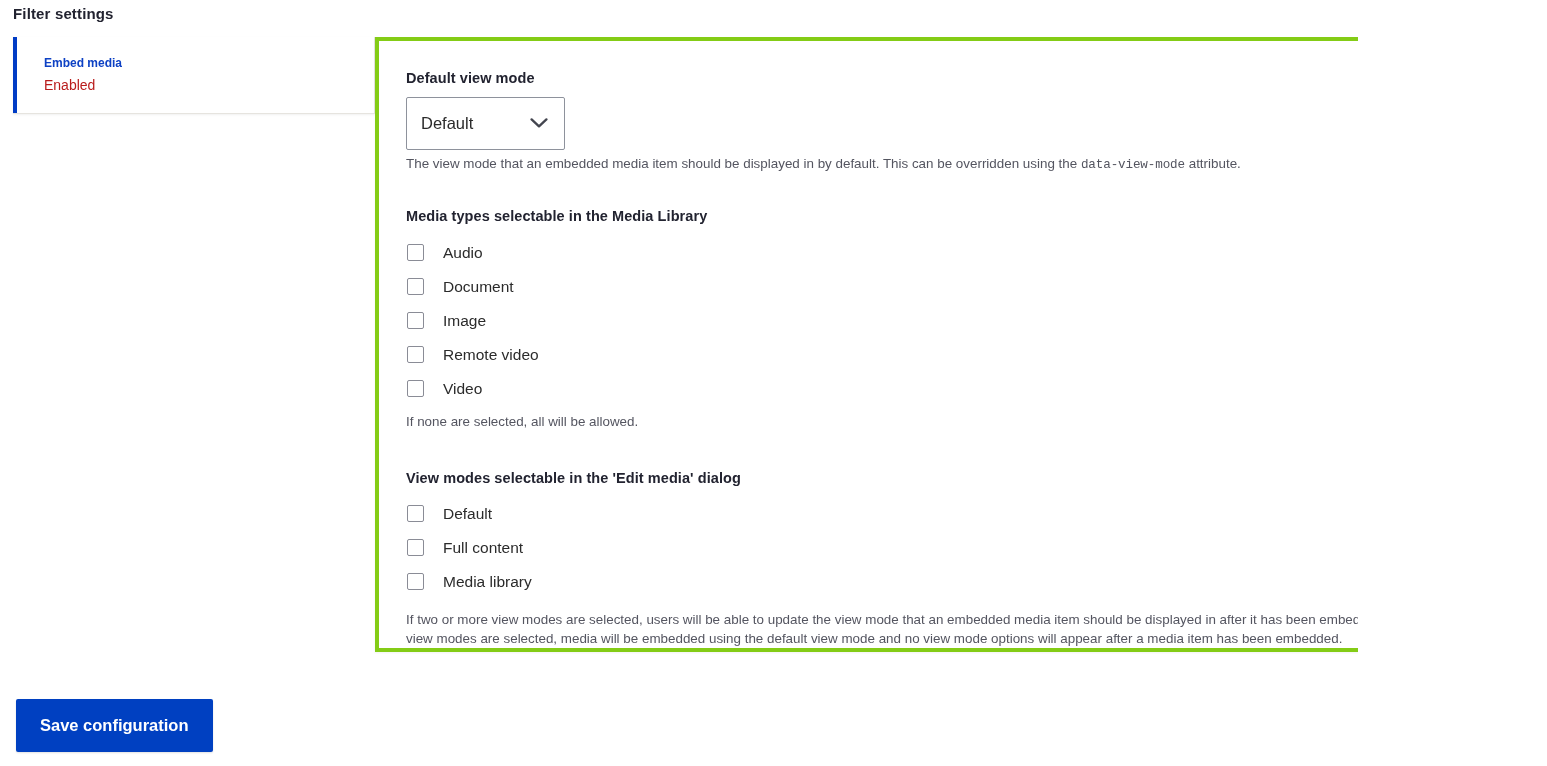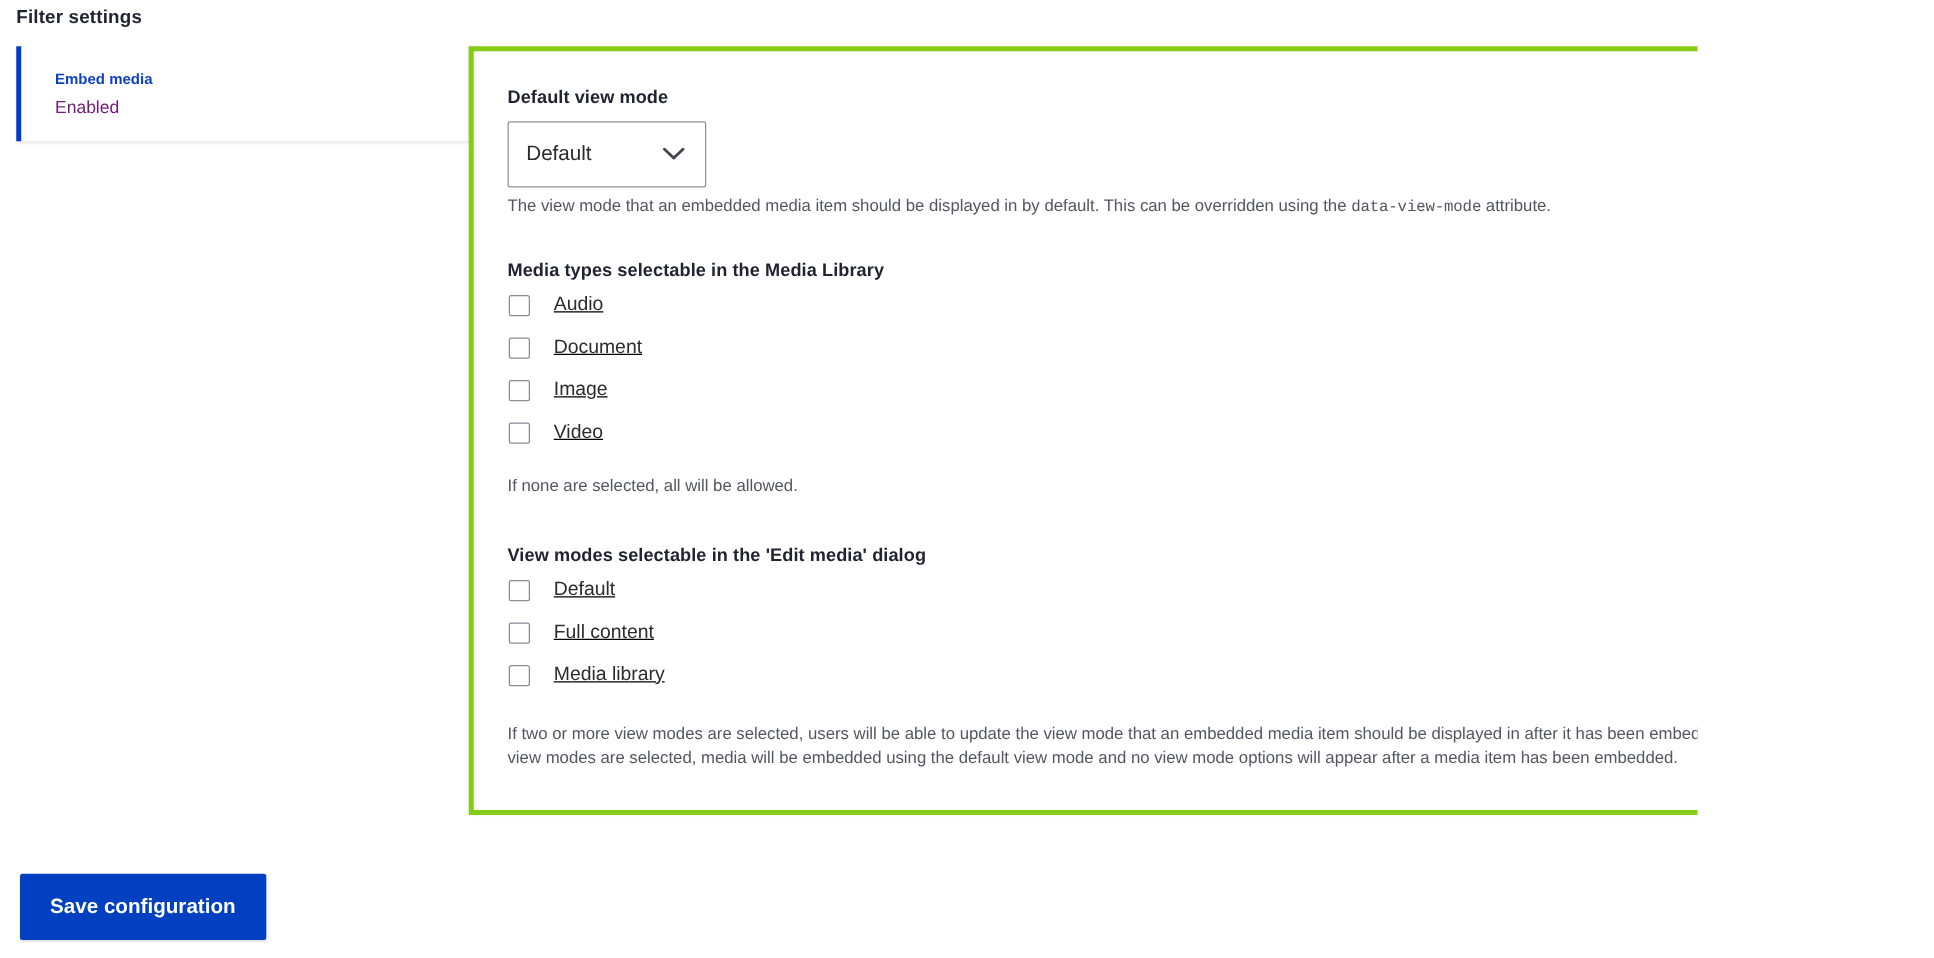"Enabled" .tab-summary { color: #701a75 -> #b91c1c }
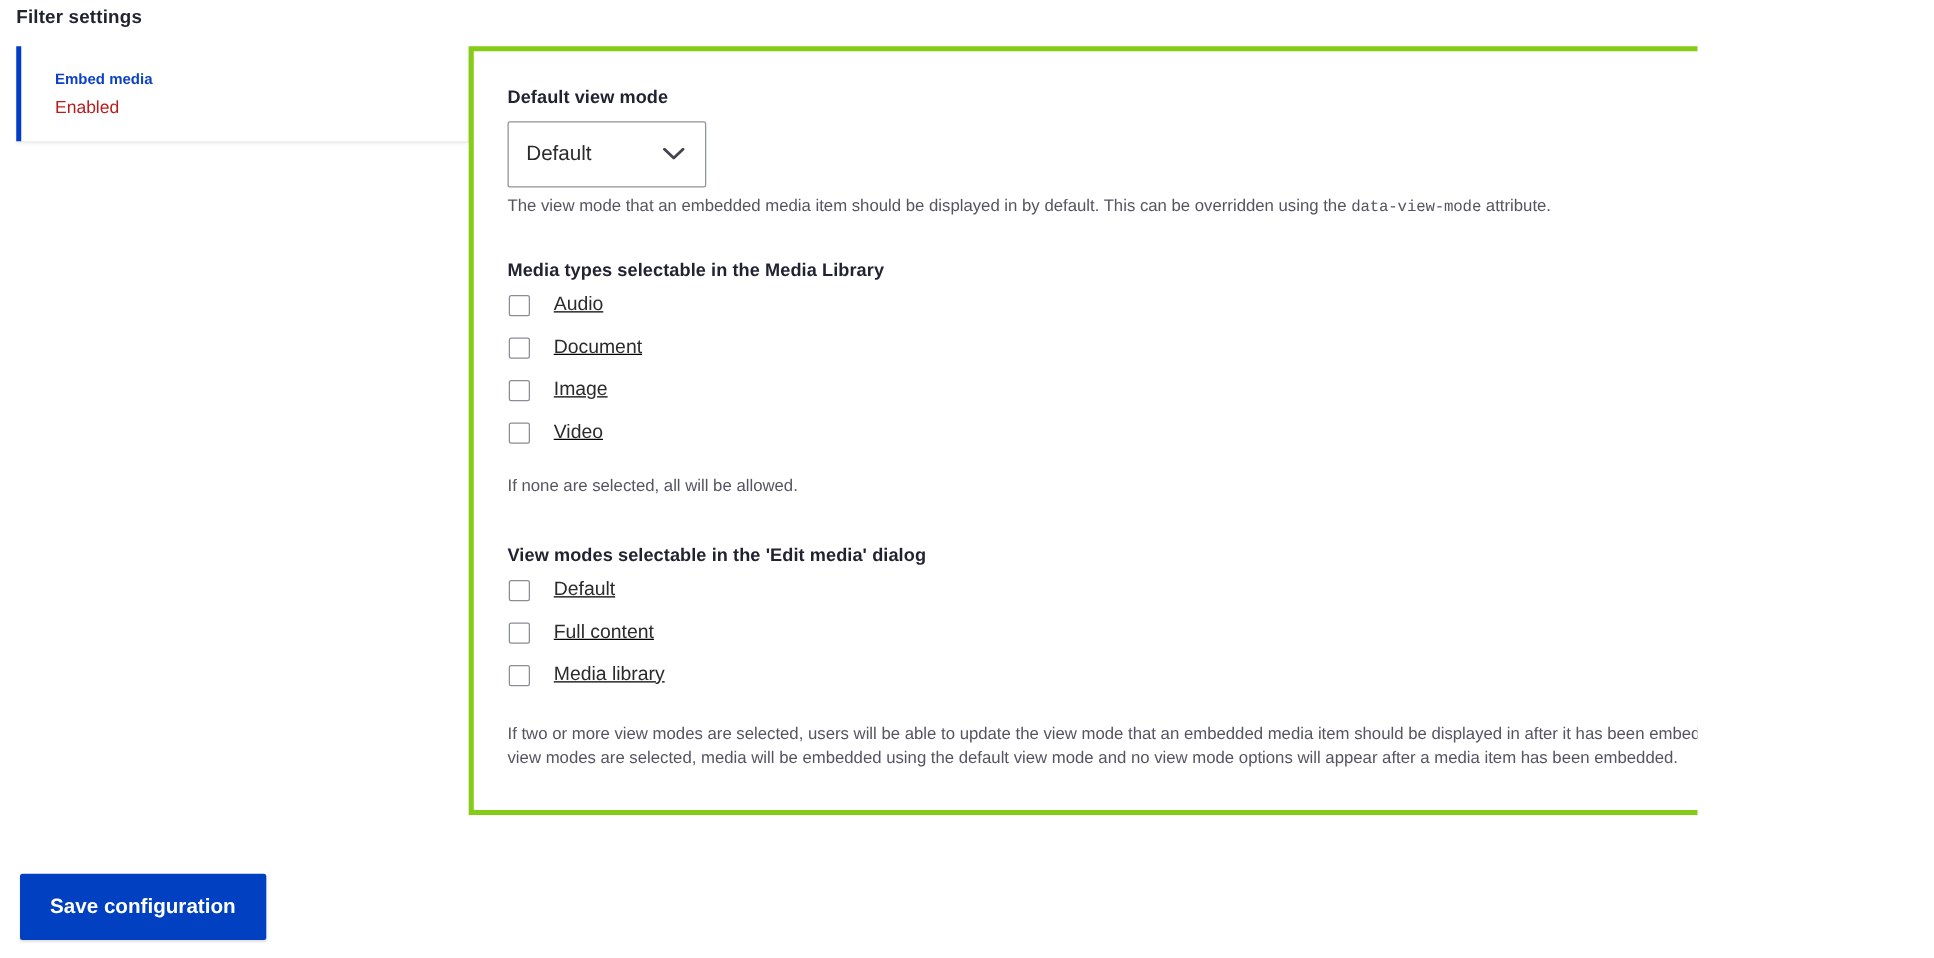"Audio" .checkbox-row { align-items: flex-start -> center; text-decoration: underline -> none }
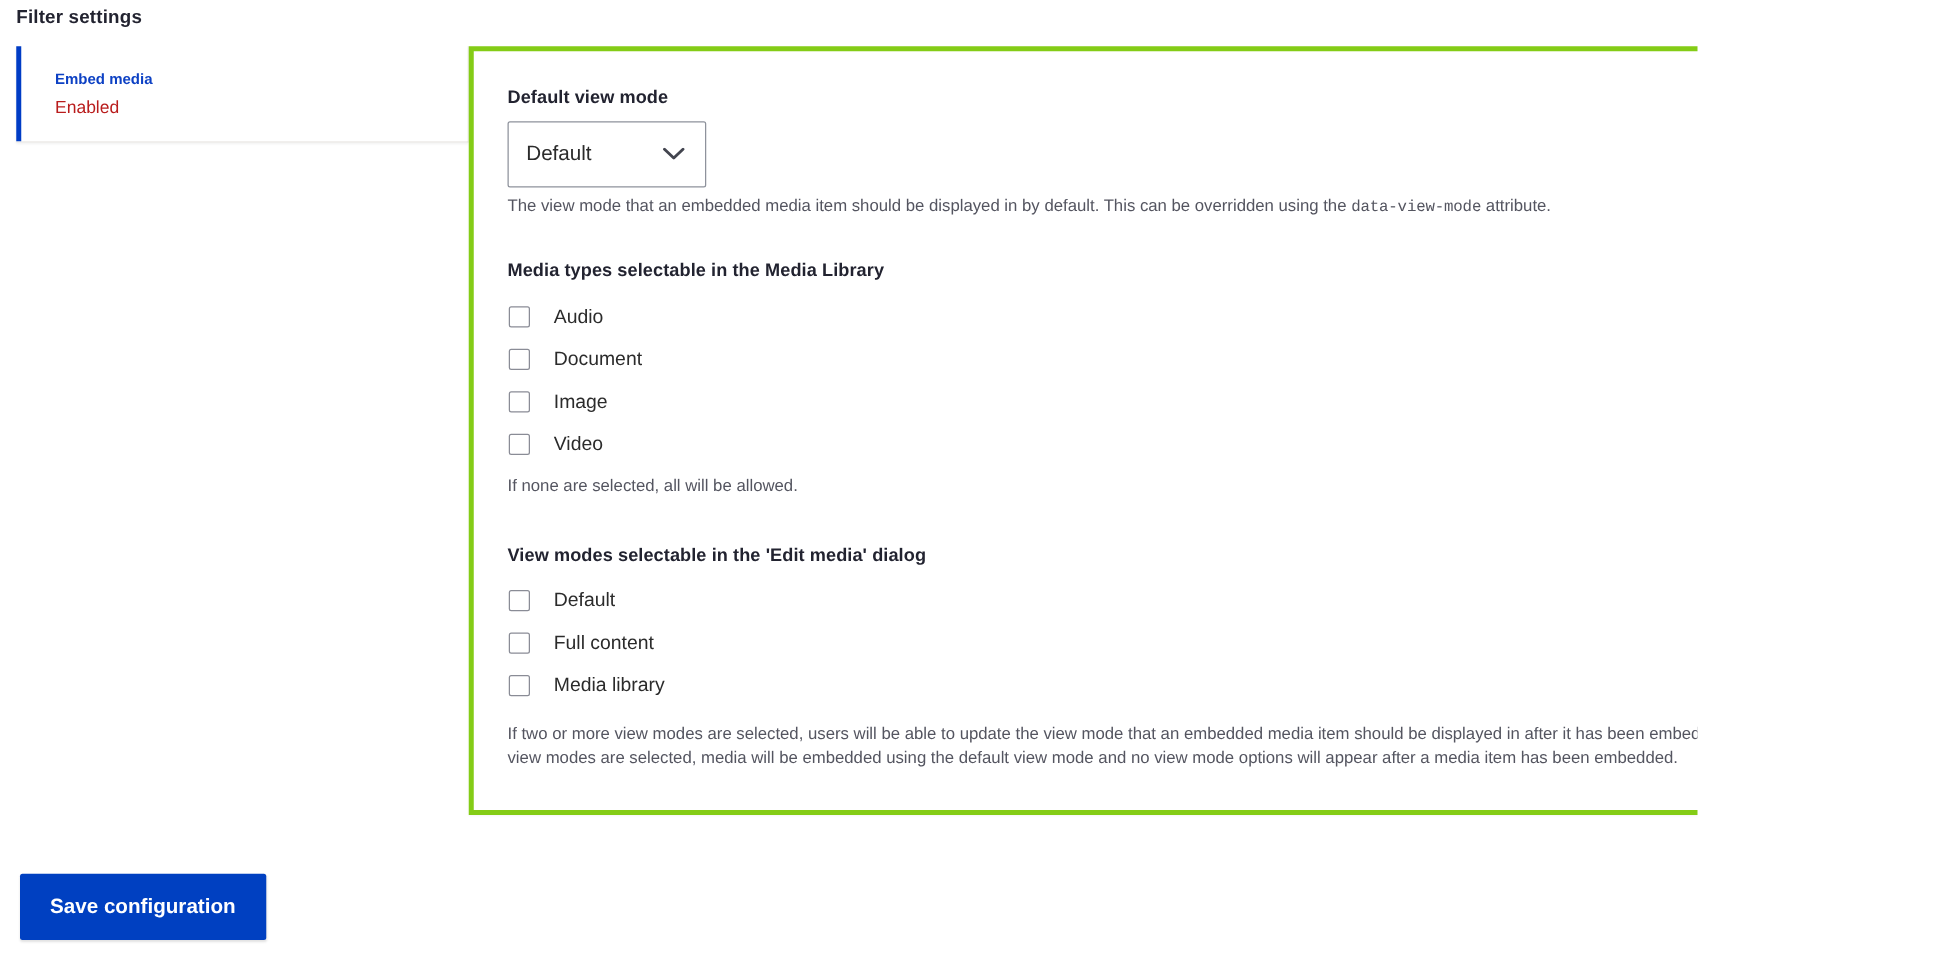"Remote video" div.checkbox-row { html: none -> <div> <span></span> <span>Remote video</span> </div> }
